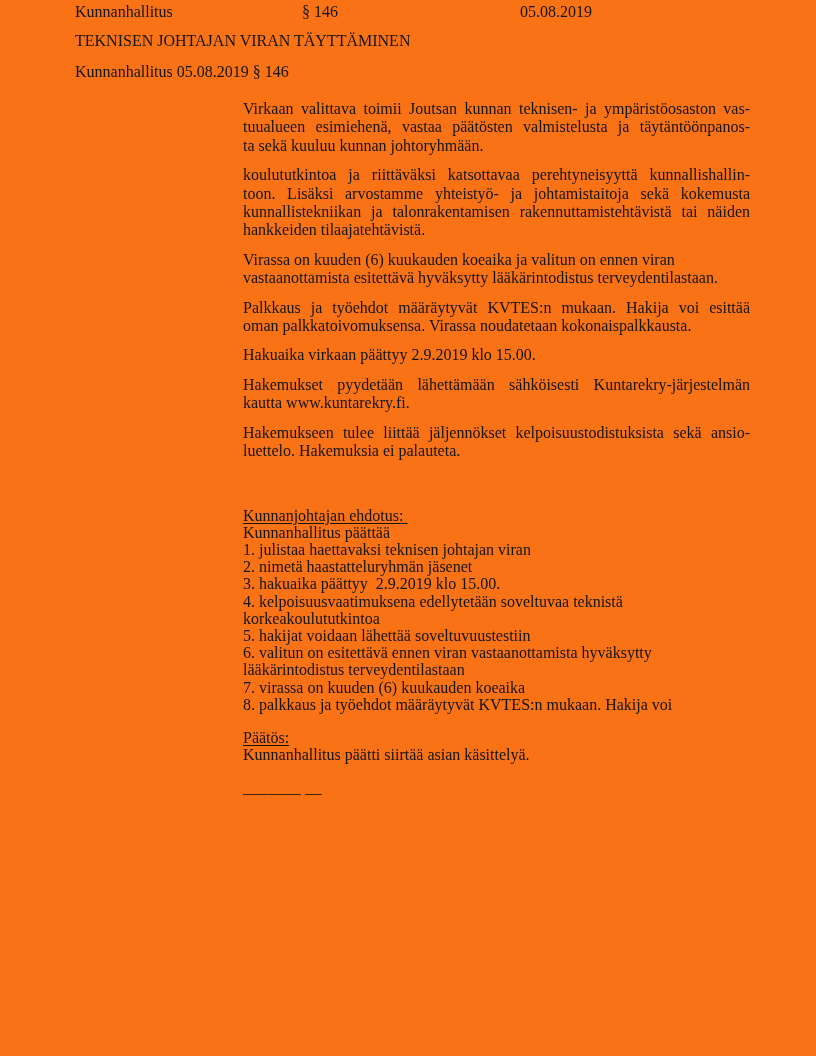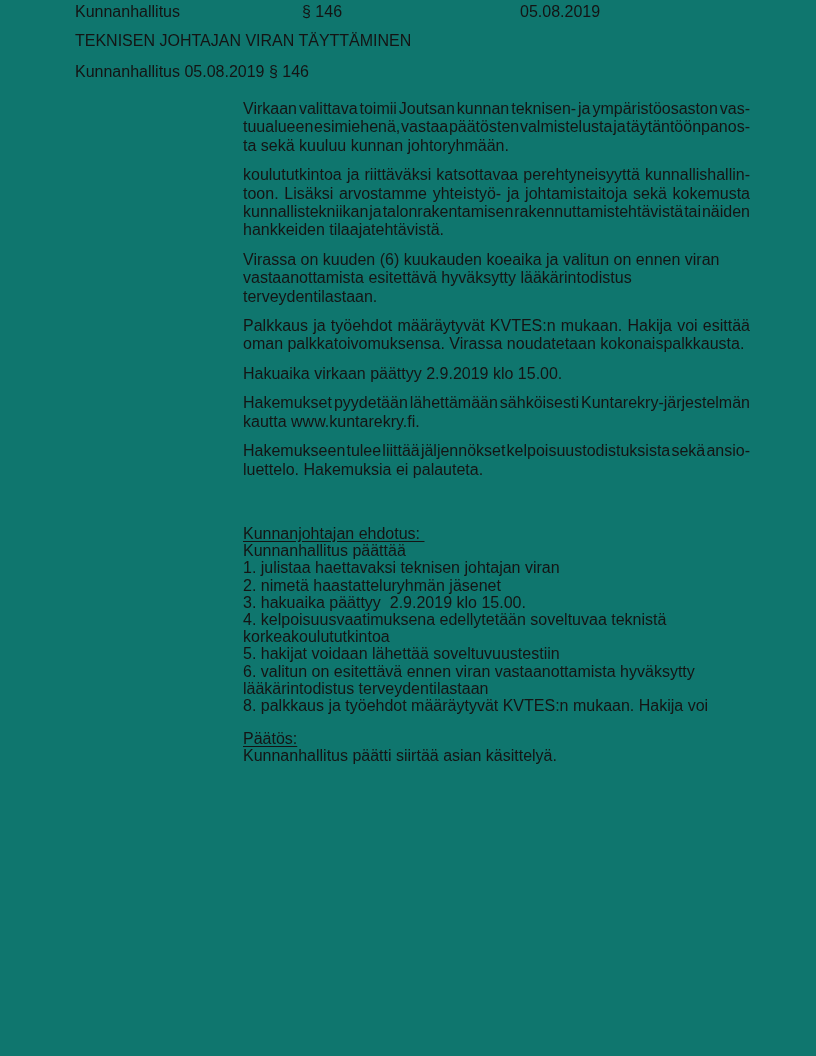"Kunnanhallitus" .page { background: #0f766e -> #f97316; font-family: Liberation Sans, sans-serif -> Liberation Serif, serif }
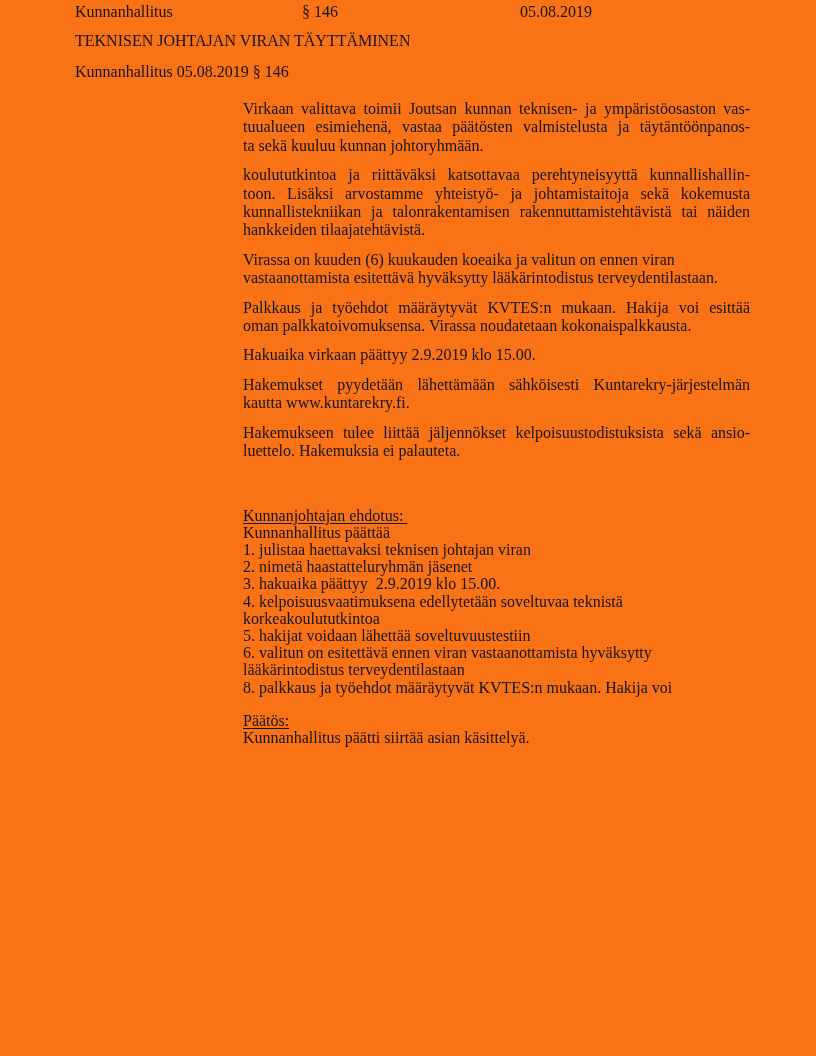"7. virassa on kuuden (6)" div.ln { html: none -> <div>7. virassa on kuuden (6) kuukauden koeaika</div> }
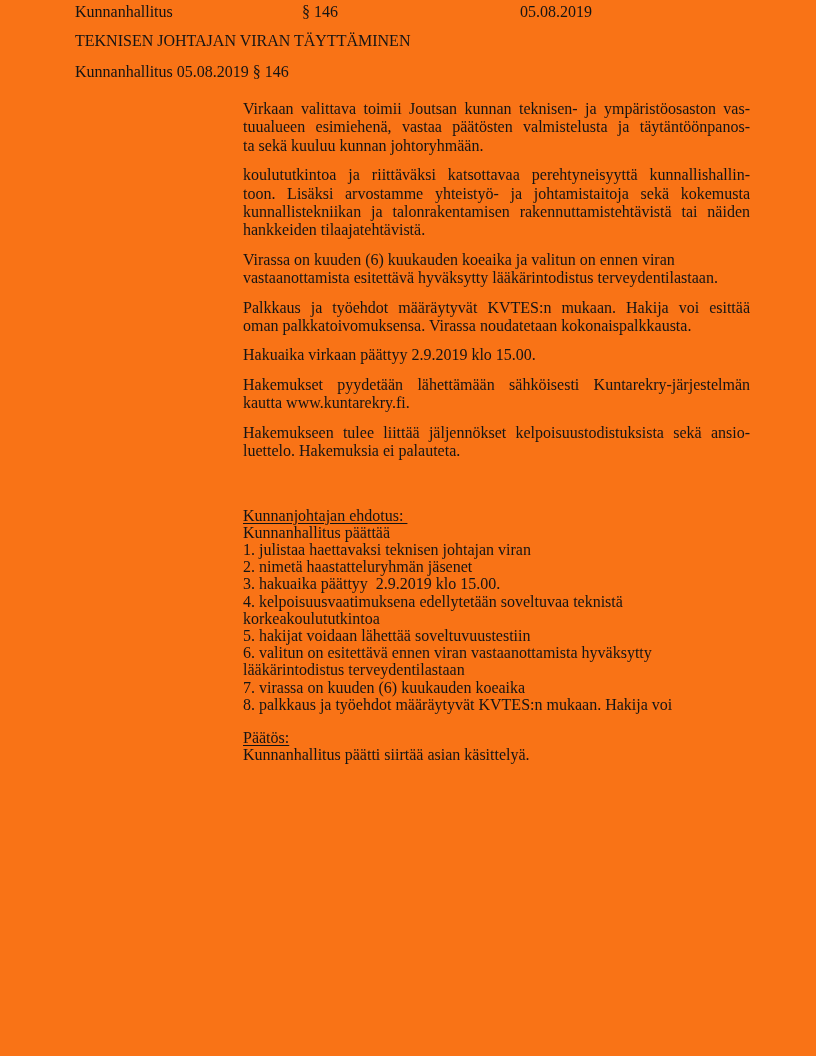"_______ __" div.signature { html: none -> <div>_______ __</div> }
